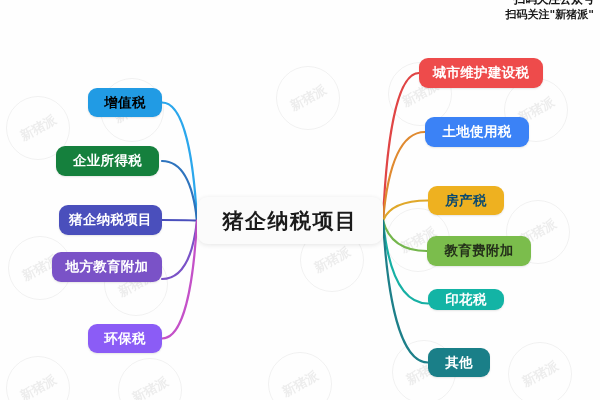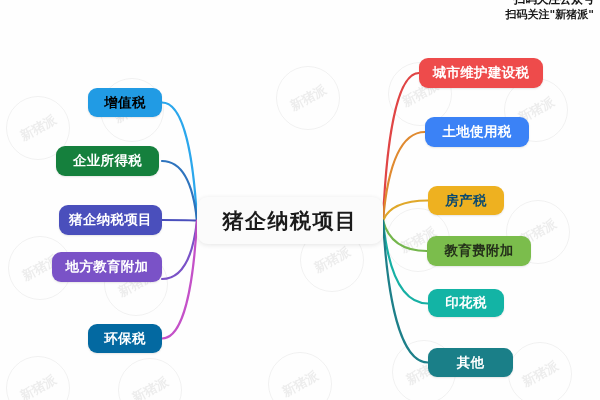"印花税" div.node { height: 28px -> 21px }
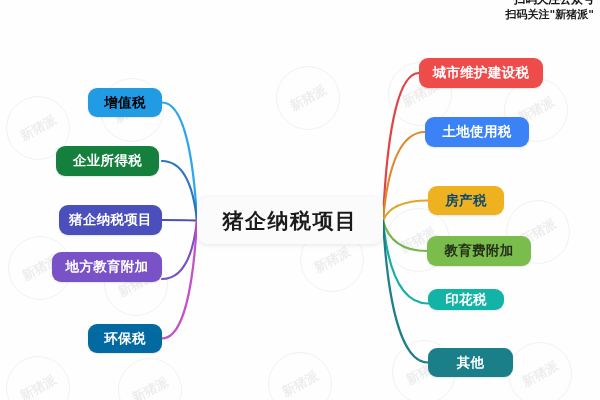"环保税" div.node { background: #0369a1 -> #8b5cf6 }
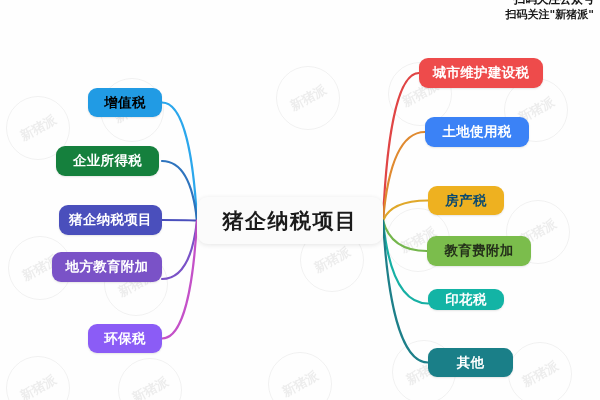"其他" div.node { width: 85px -> 62px }
